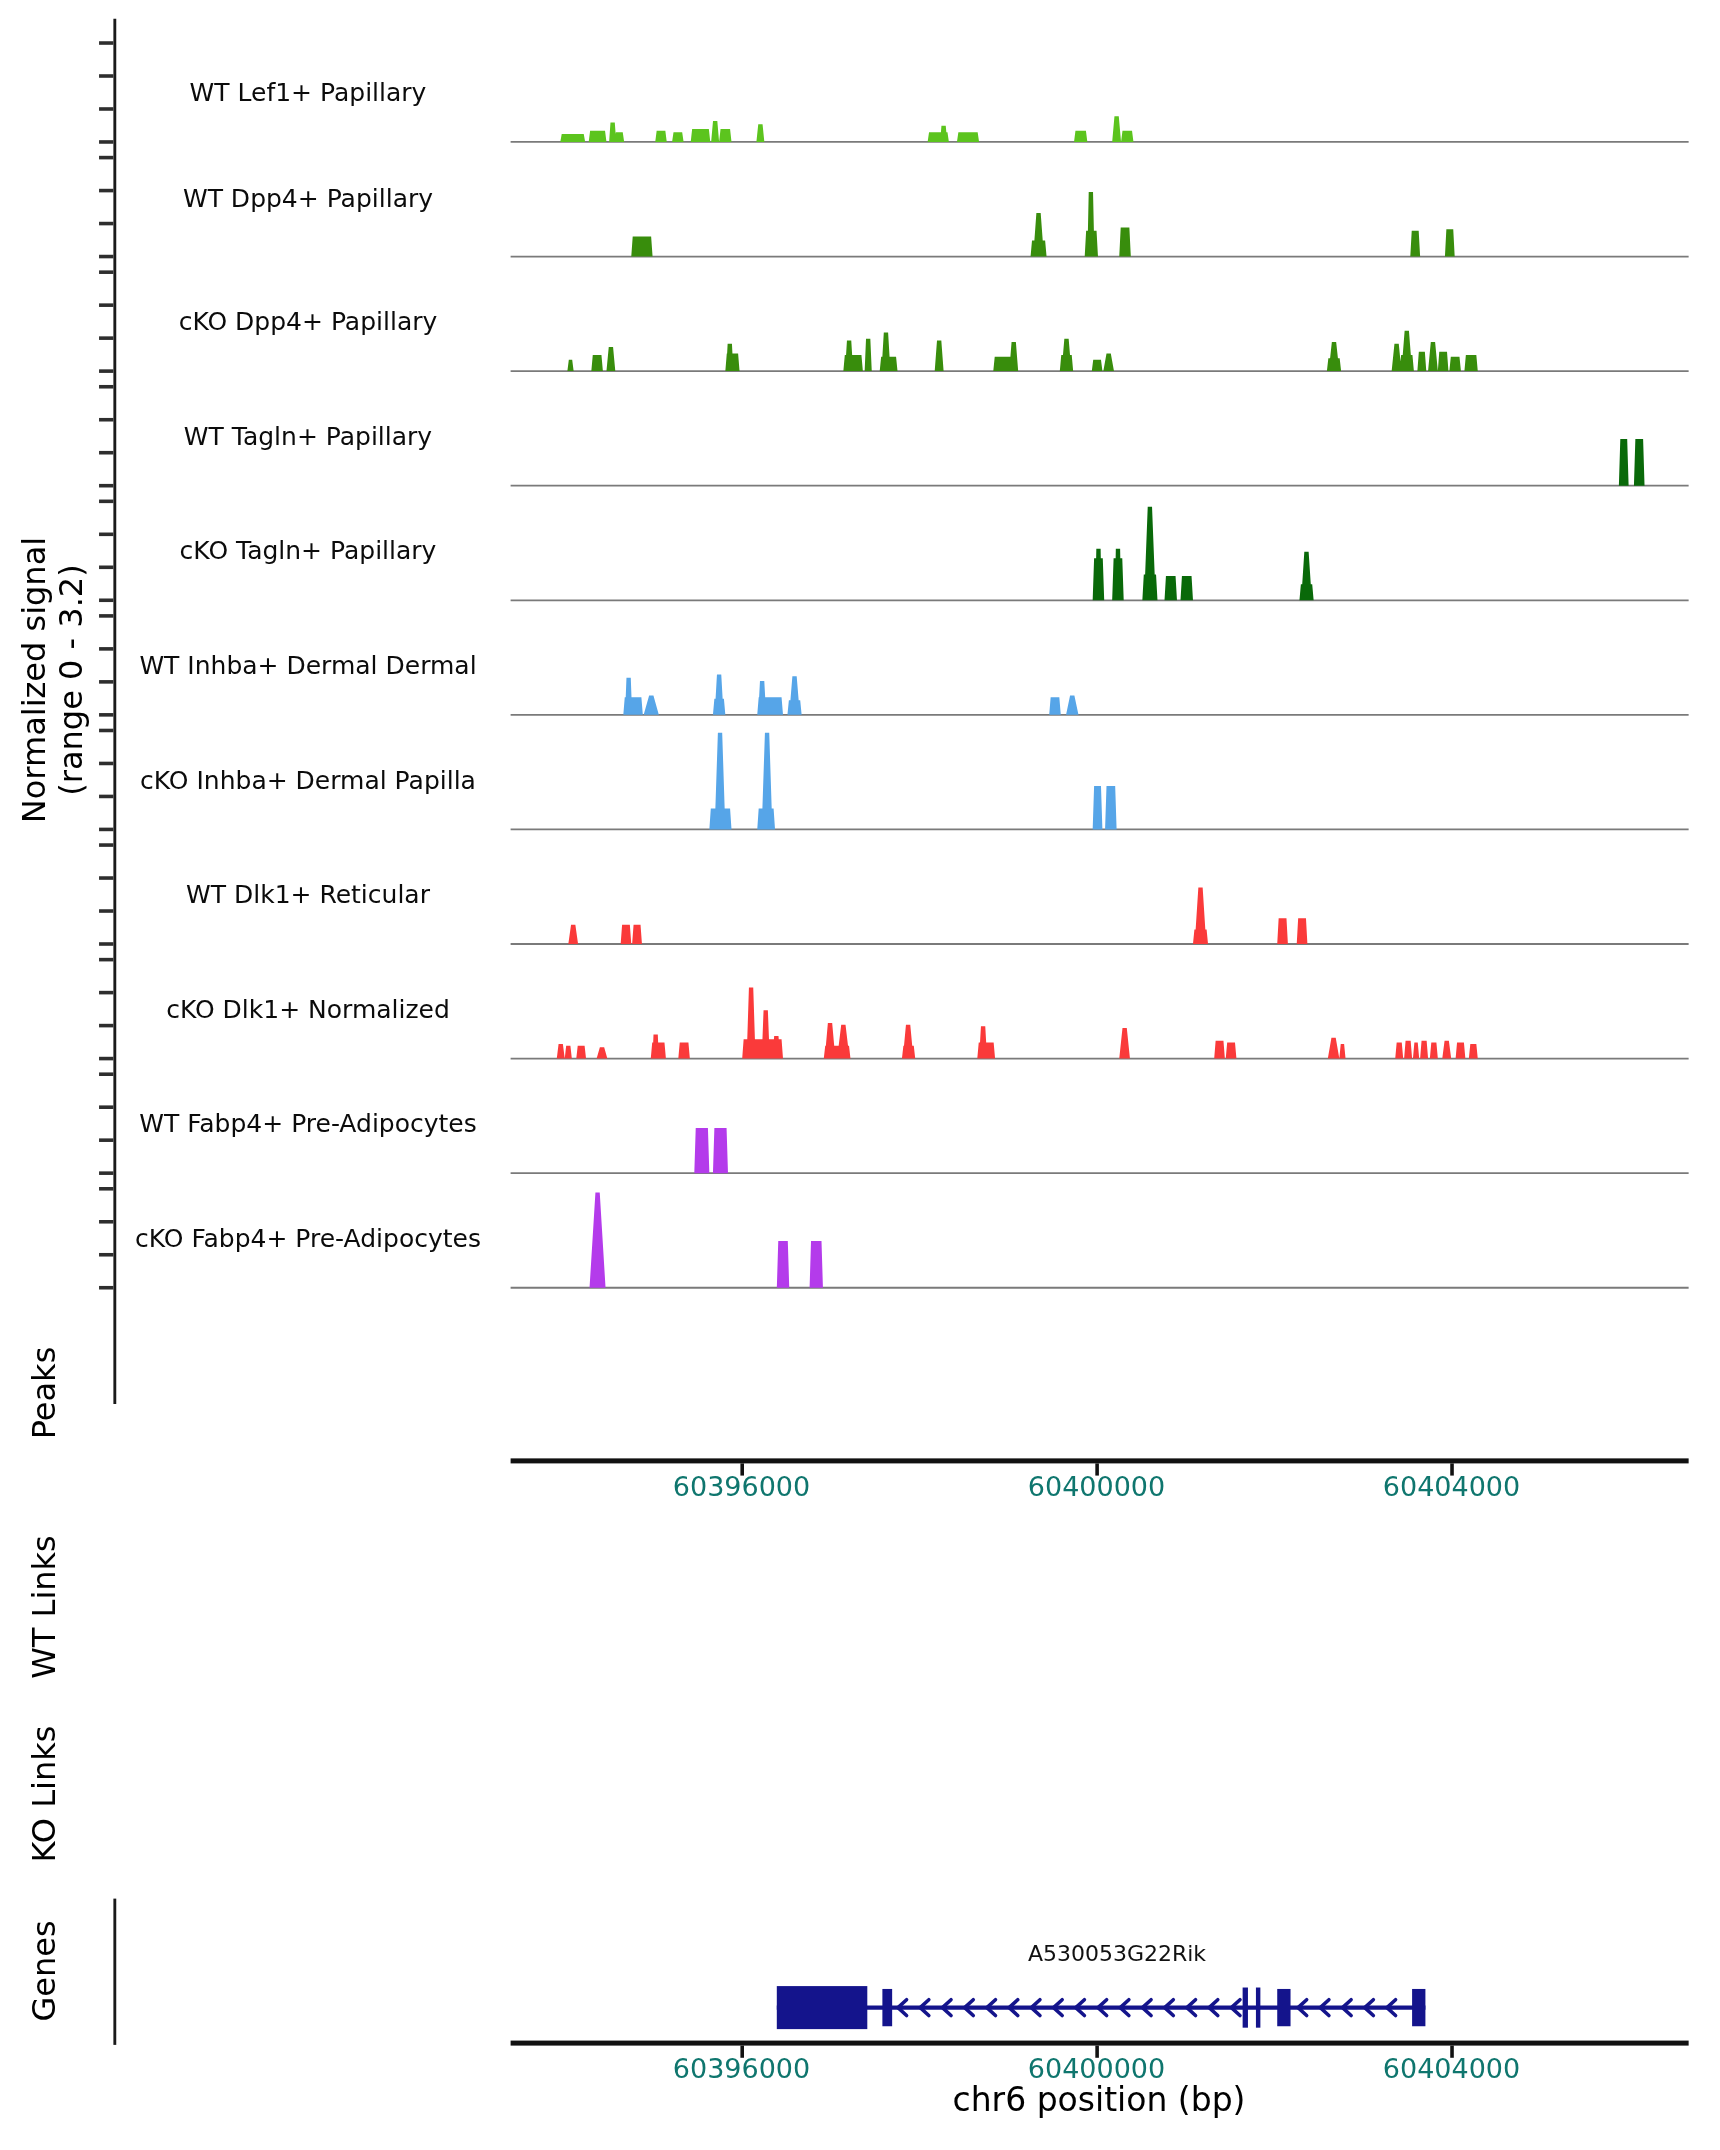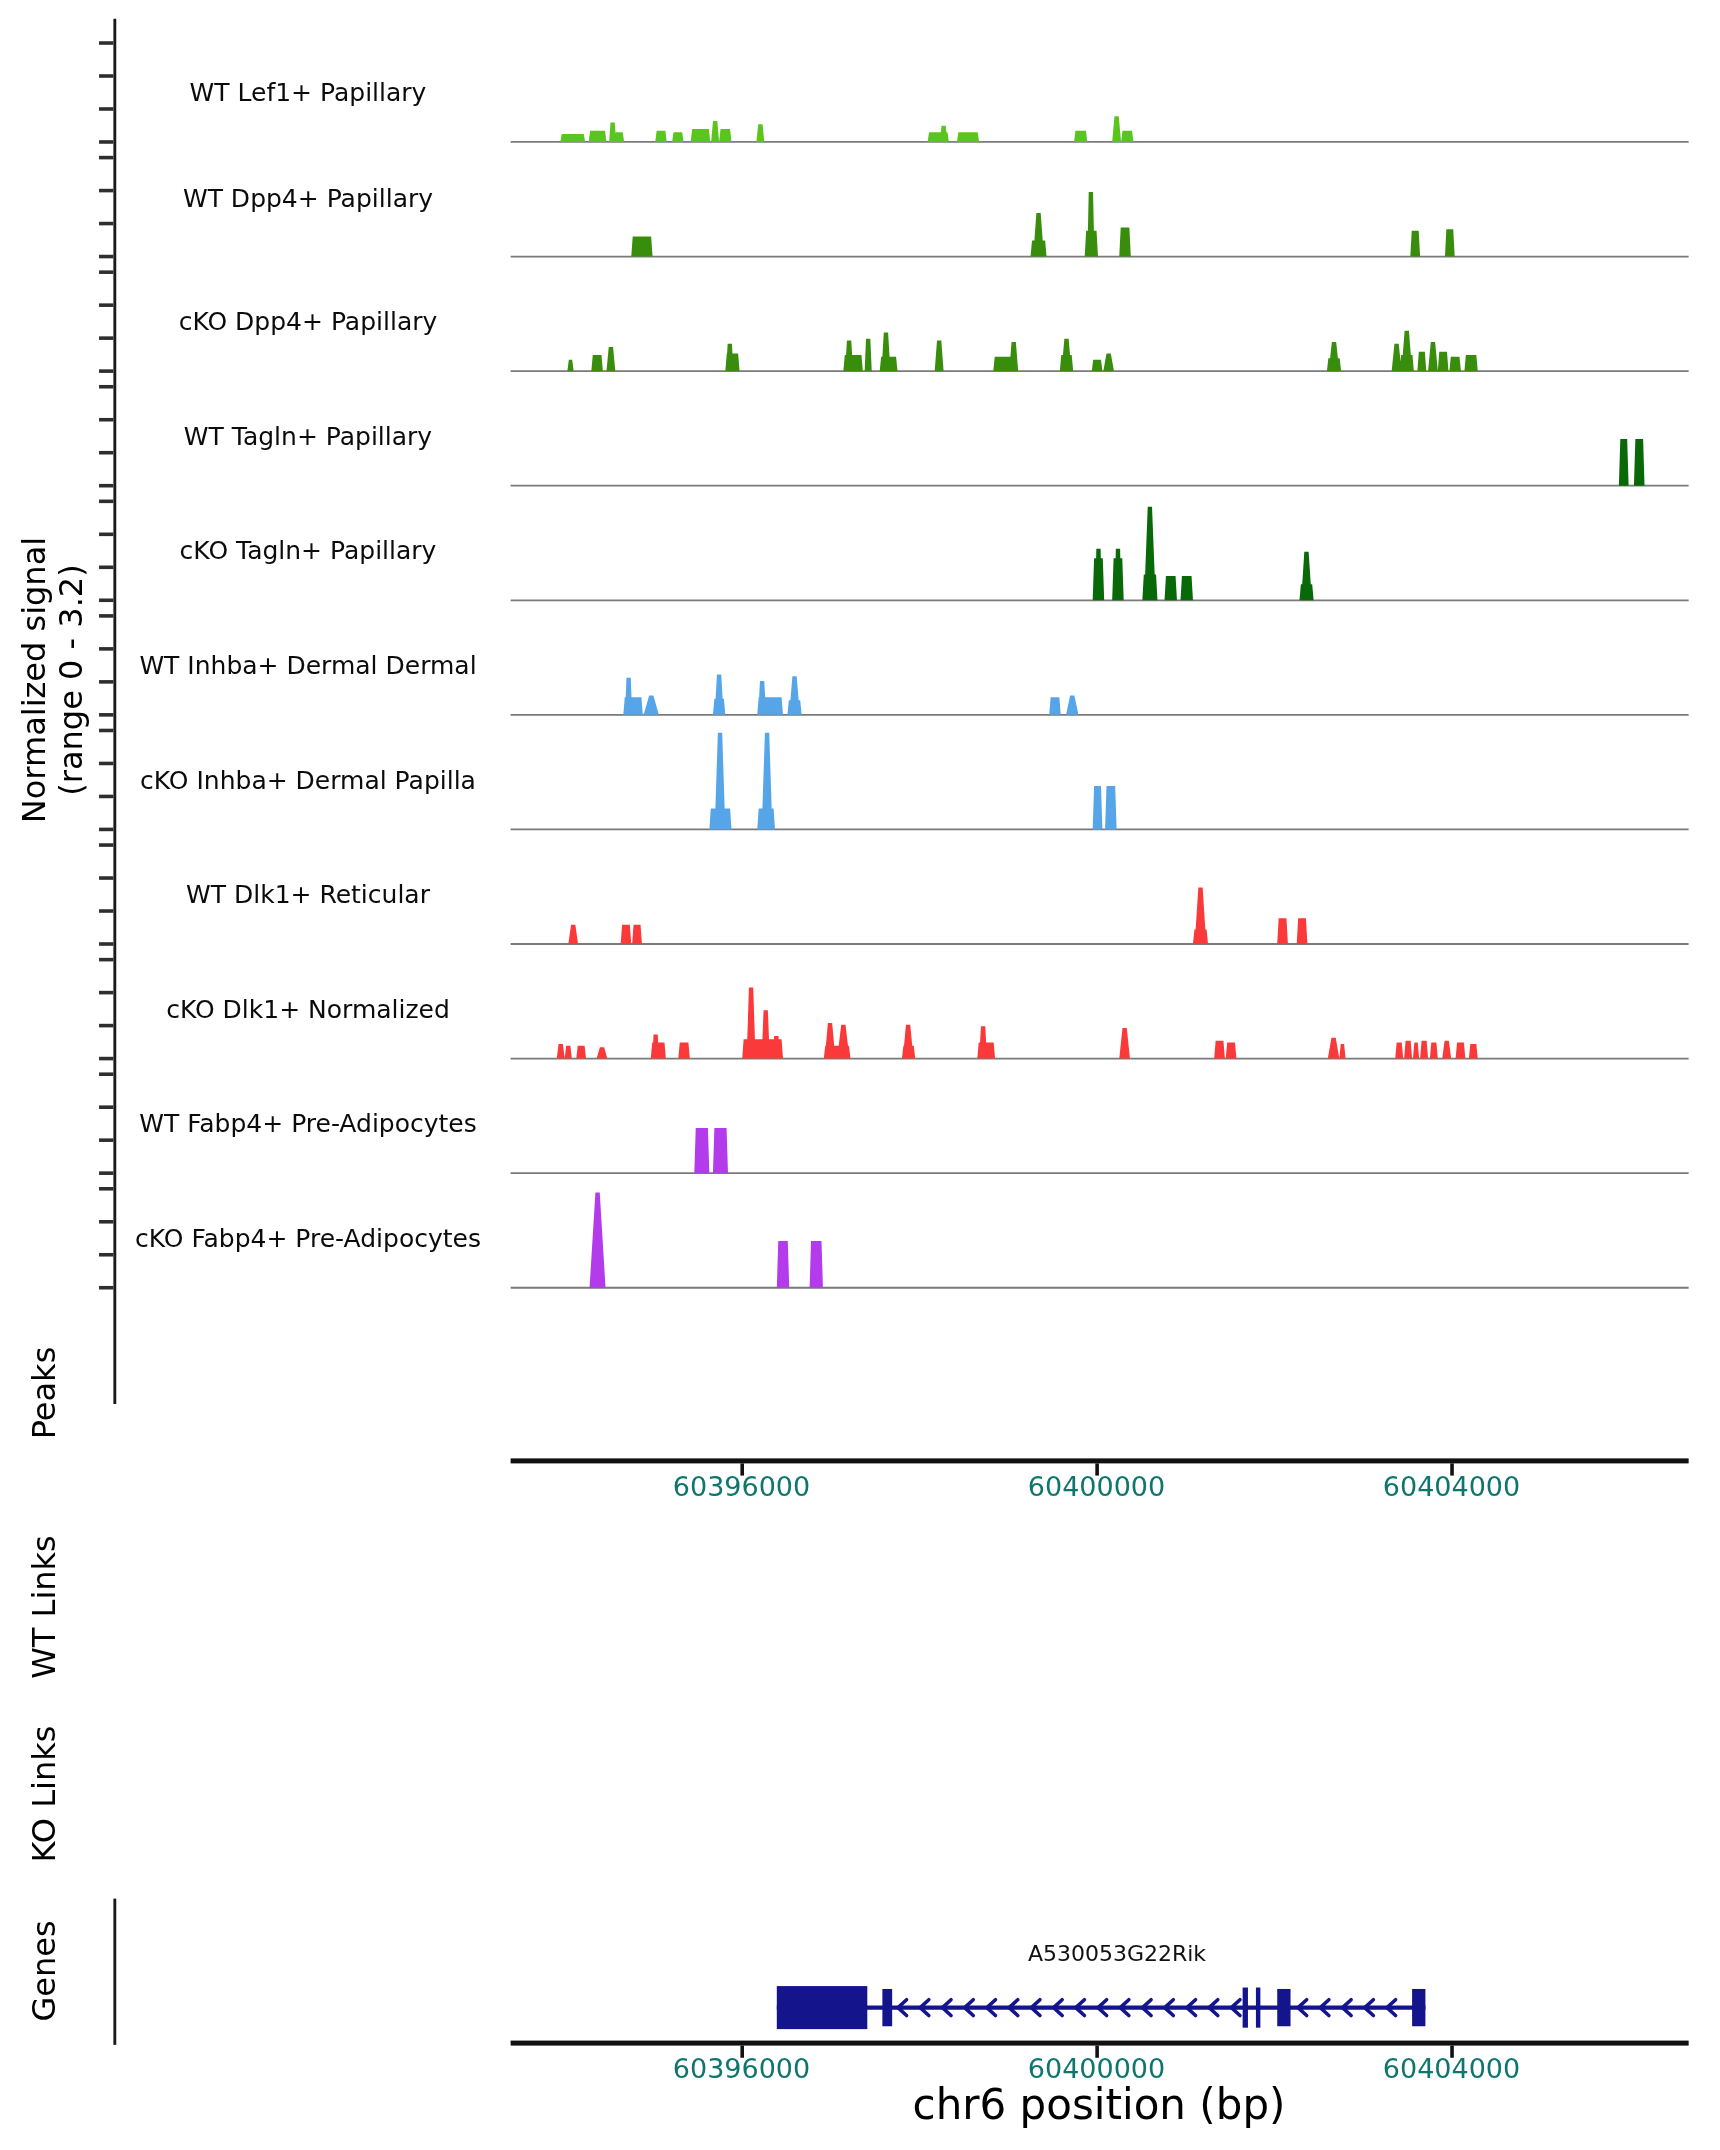"chr6 position (bp)" #xlabel { font-size: 42px -> 33px }
